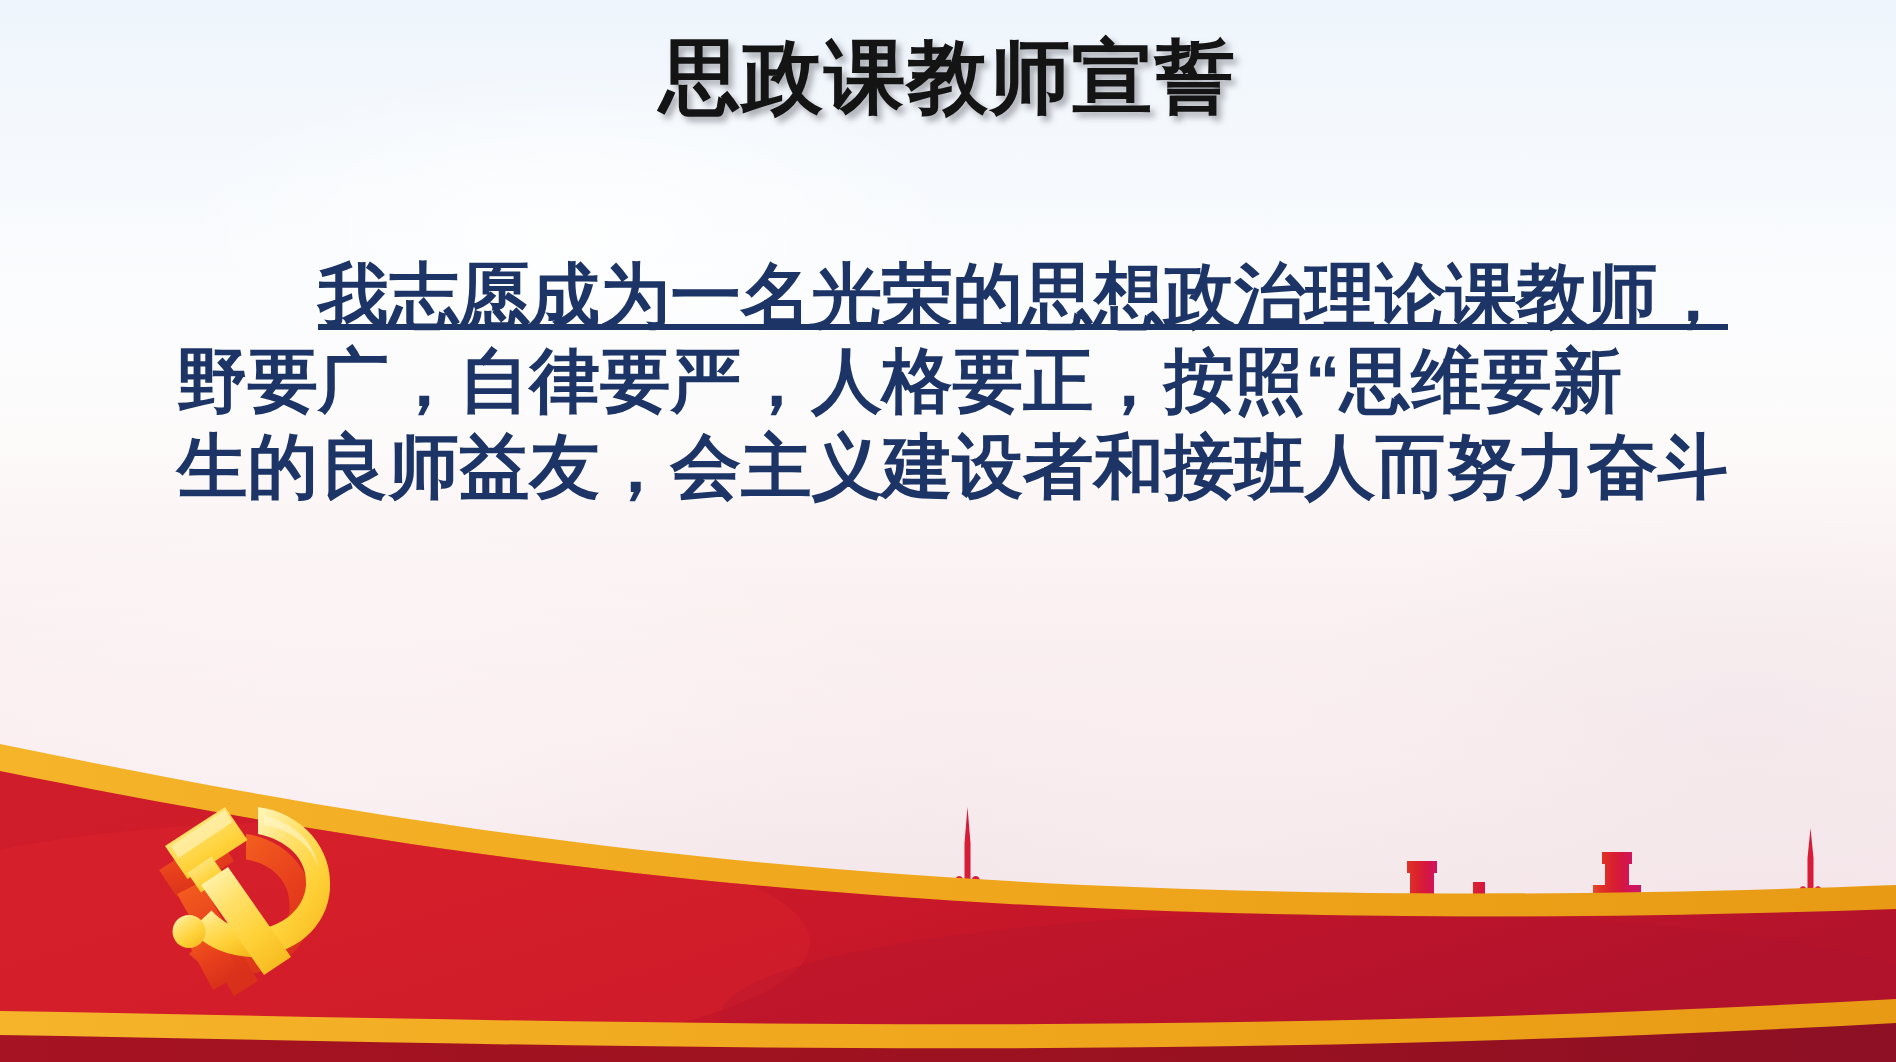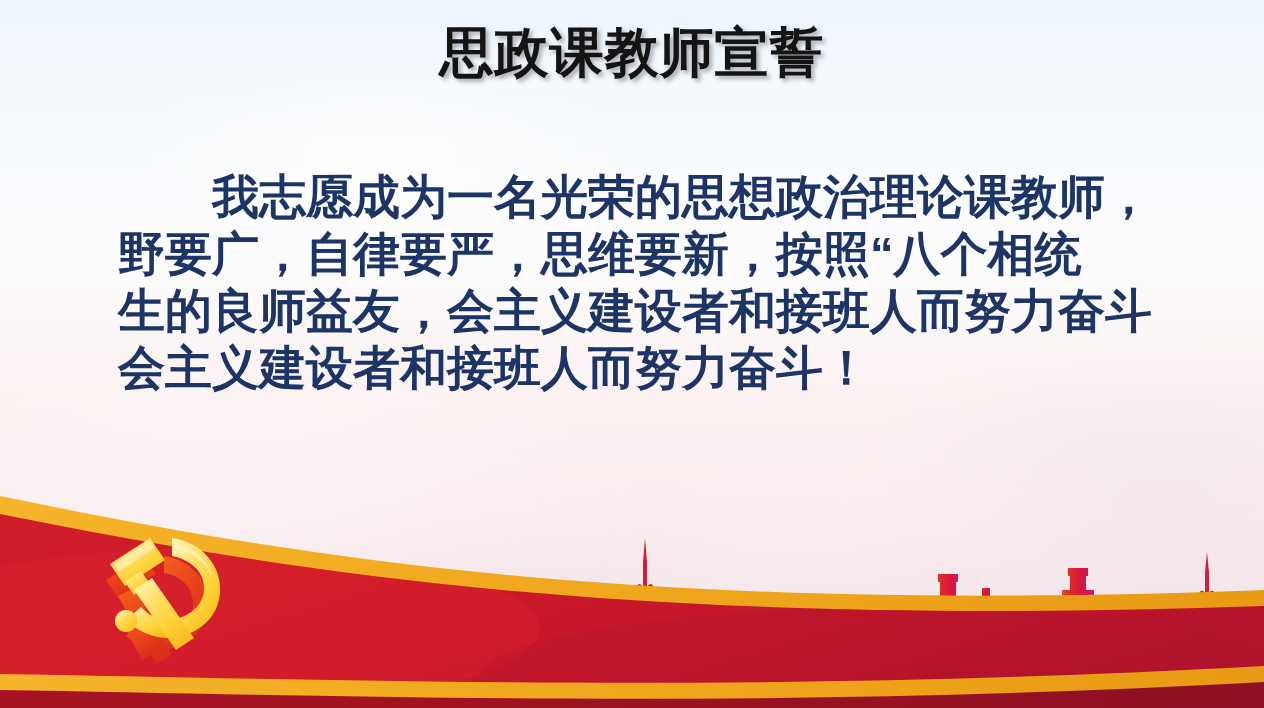"我志愿成为一名光荣的思想政治理论课教师，" .oath .ln.first { text-decoration: none -> underline }
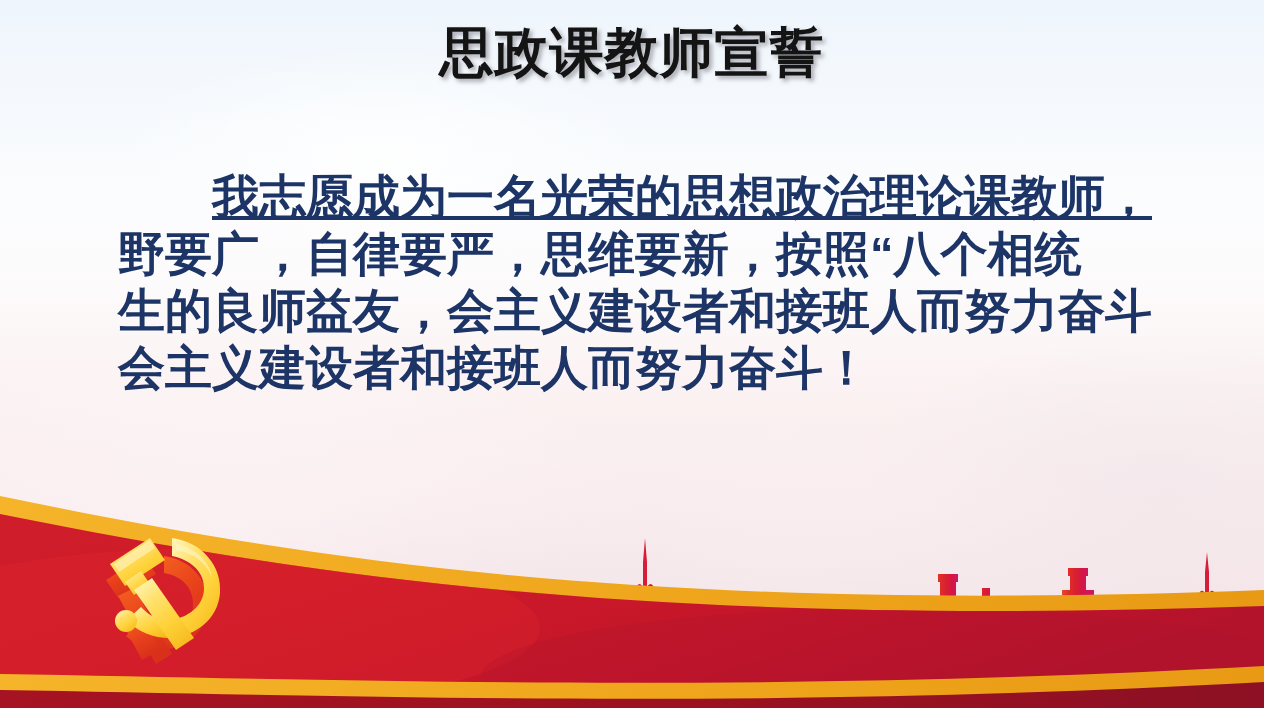"野要广，自律要严，思维要新，按照“八个相统" span.ln { text: 思维要新，按照“八个相统 -> 人格要正，按照“思维要新 }
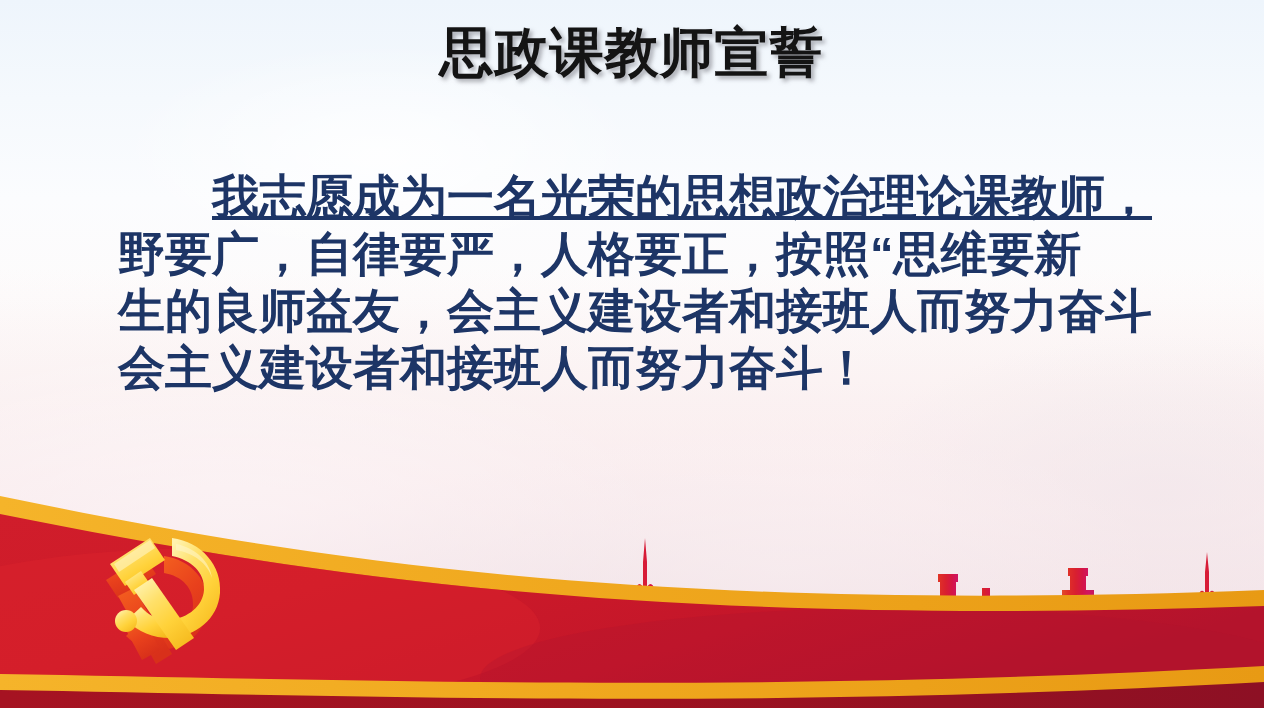"会主义建设者和接班人而努力奋斗！" span.ln { html: <span>会主义建设者和接班人而努力奋斗！</span> -> none }
